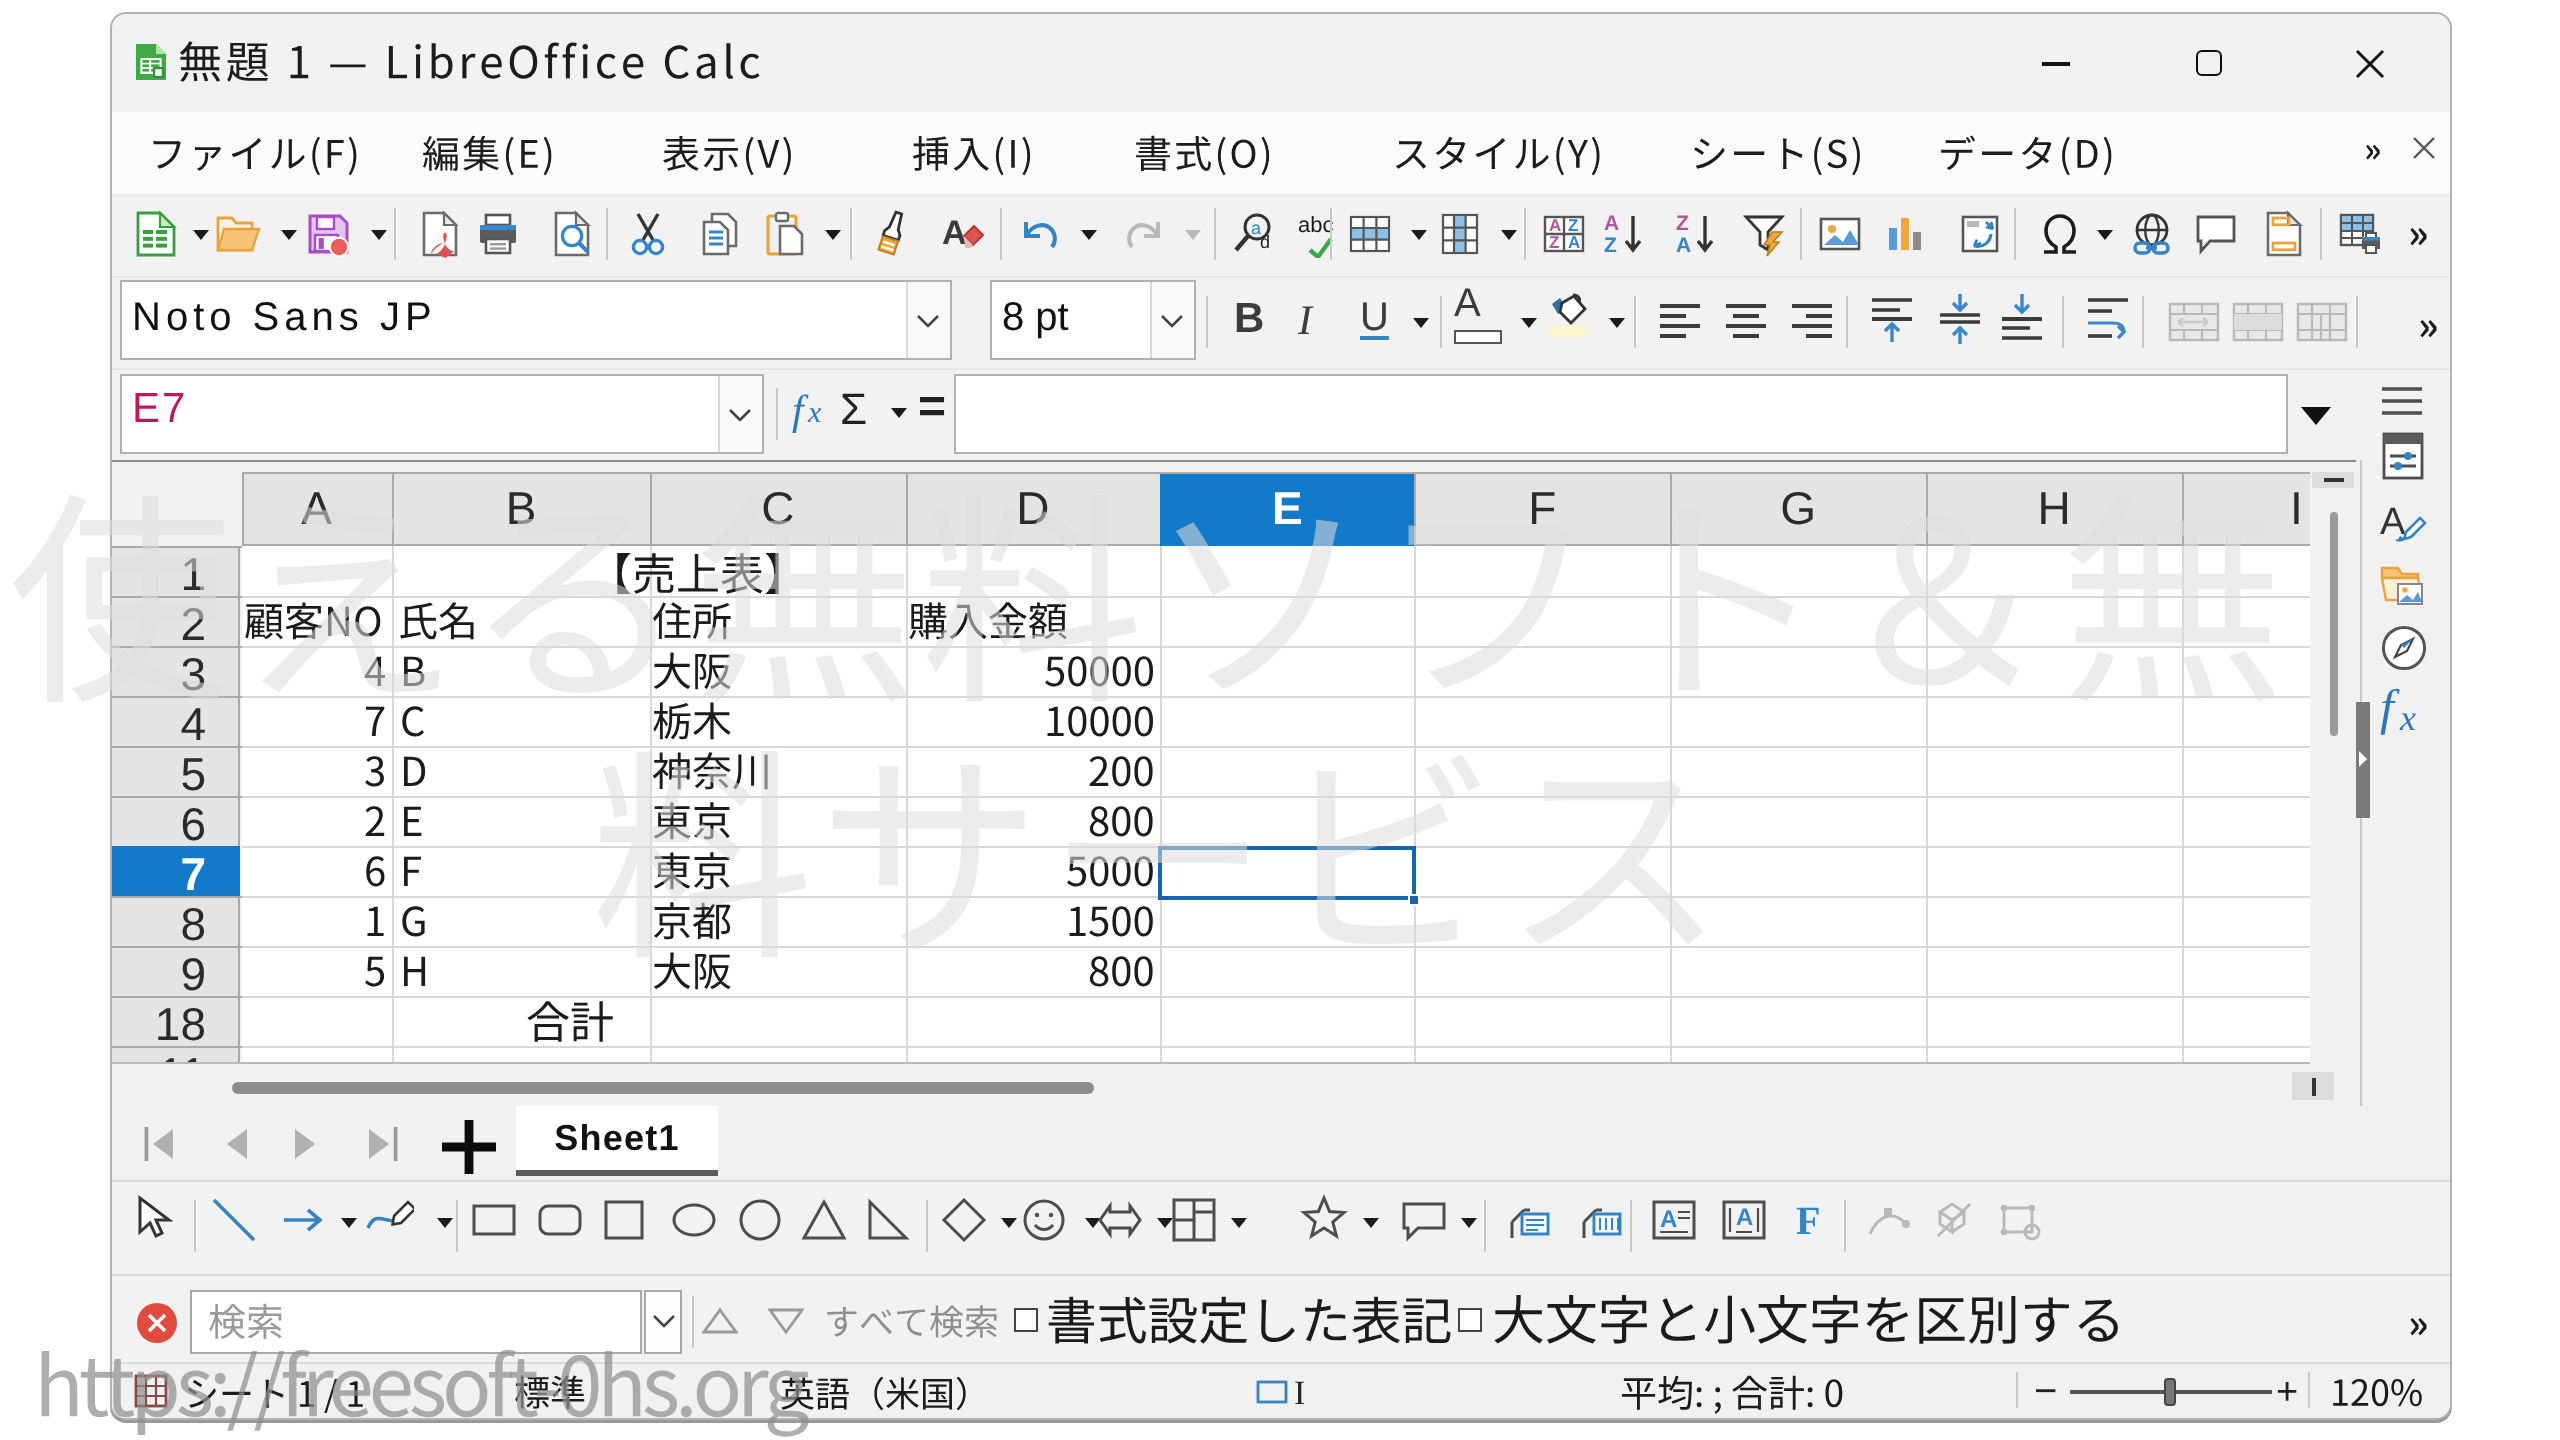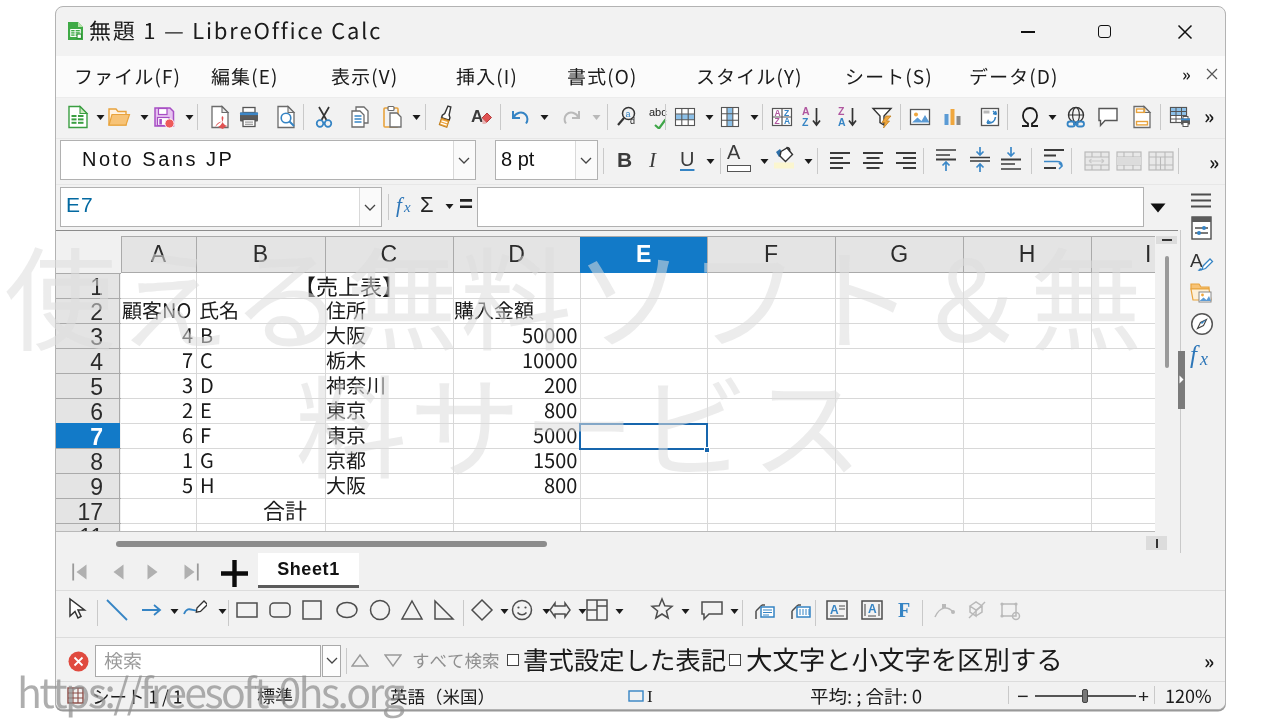"Noto Sans JP" div { left: 26px -> 10.0px }
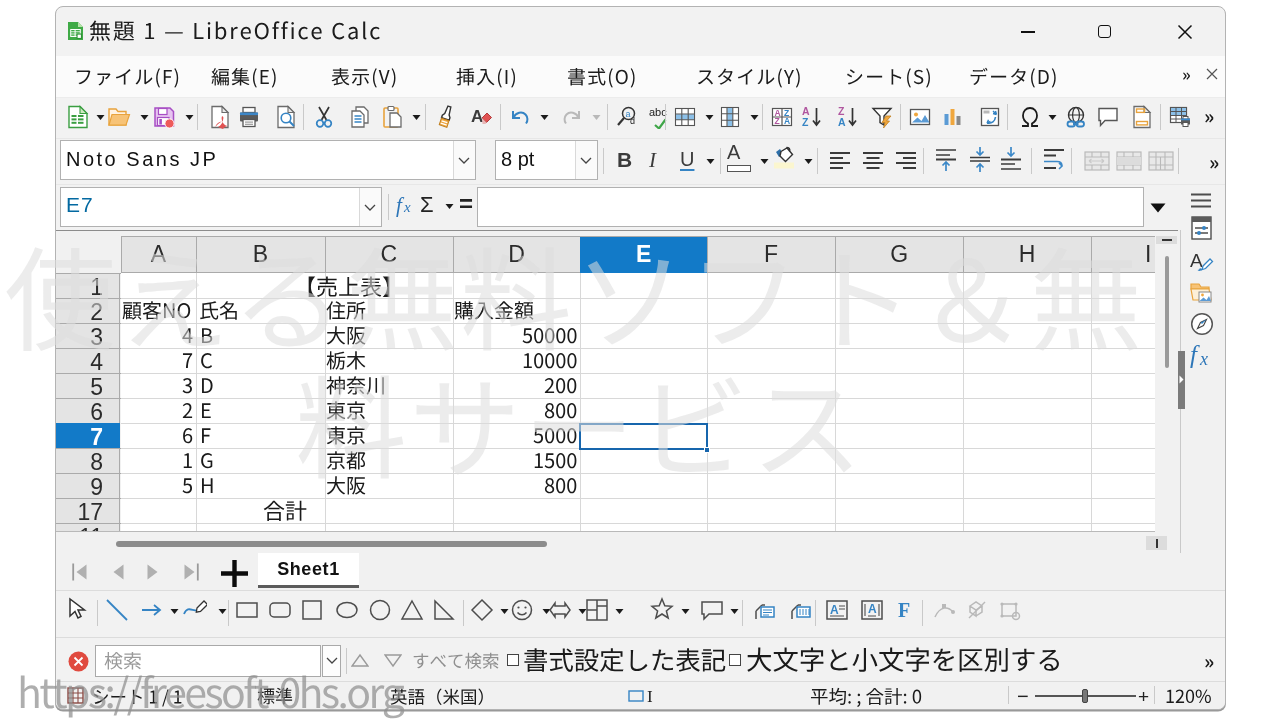"E7" div { color: #0369a1 -> #be185d }
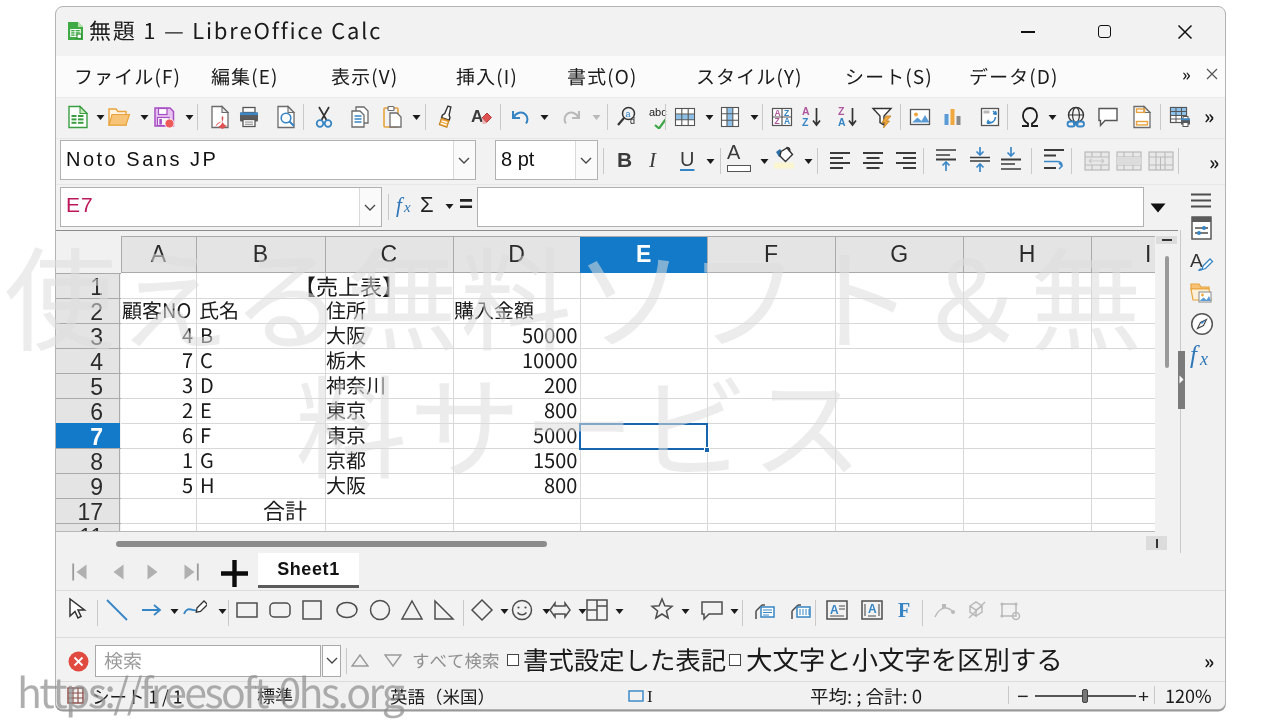"17" div { text: 17 -> 18 }
